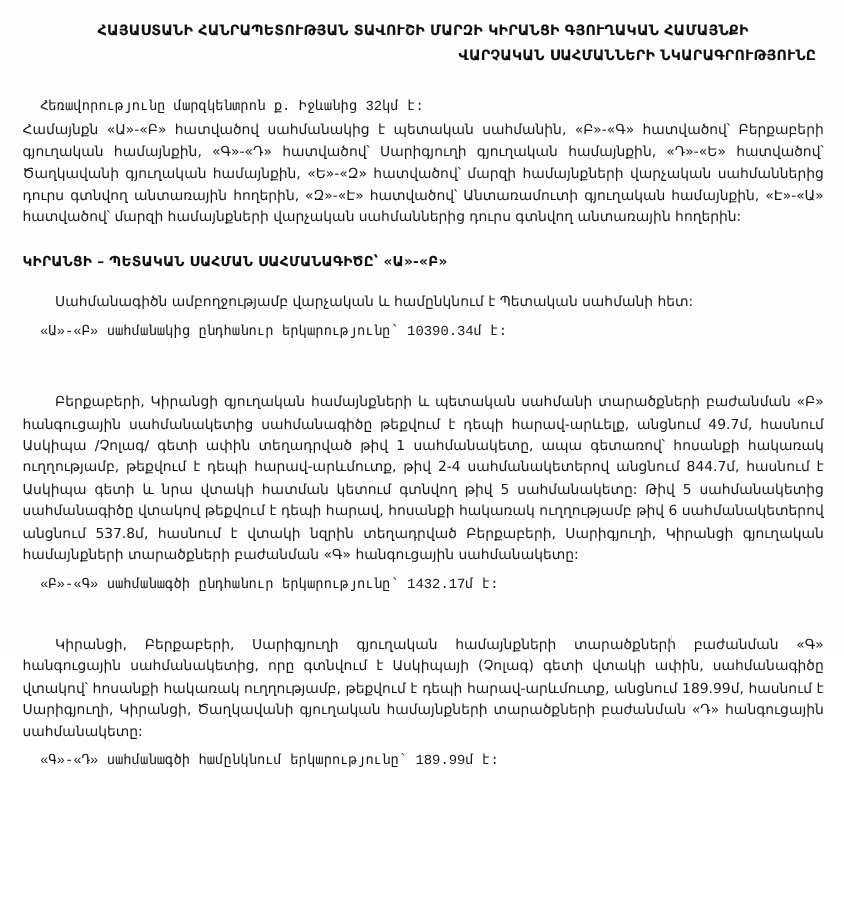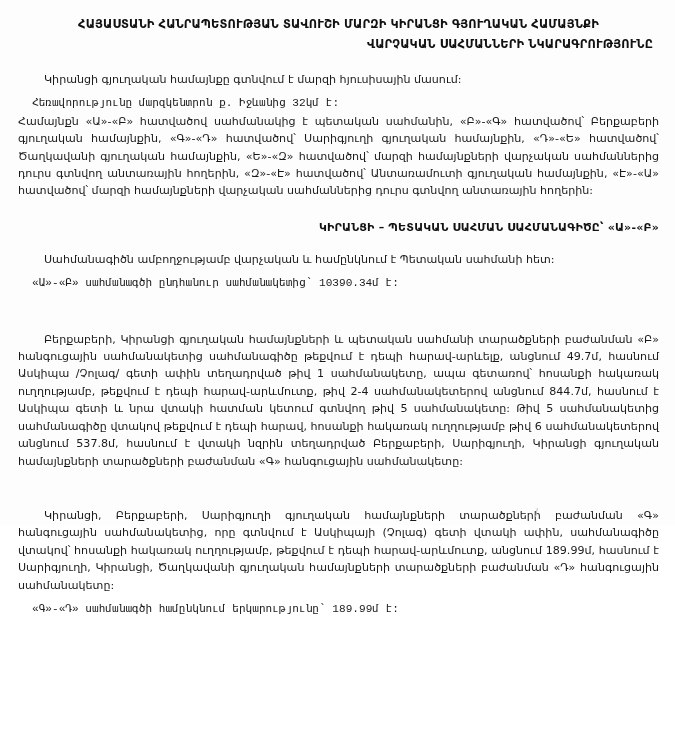"Կիրանցի գյուղական համայնքը գտնվում է" p.body-text { html: <p>Կիրանցի գյուղական համայնքը գտնվում է մարզի հյուսիսային մասում:</p> -> none }
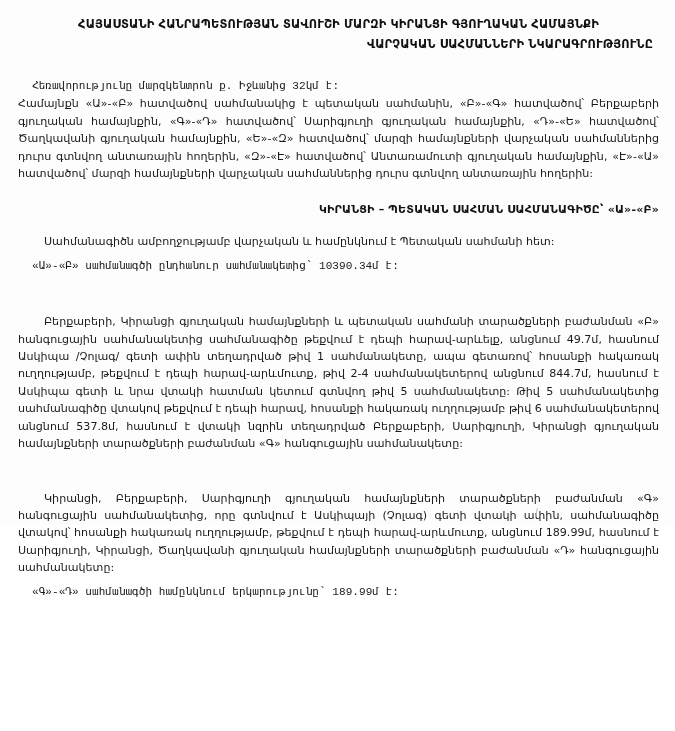"ԿԻՐԱՆՑԻ – ՊԵՏԱԿԱՆ ՍԱՀՄԱՆ ՍԱՀՄԱՆԱԳԻԾԸ՝" .section-heading { text-align: right -> left }
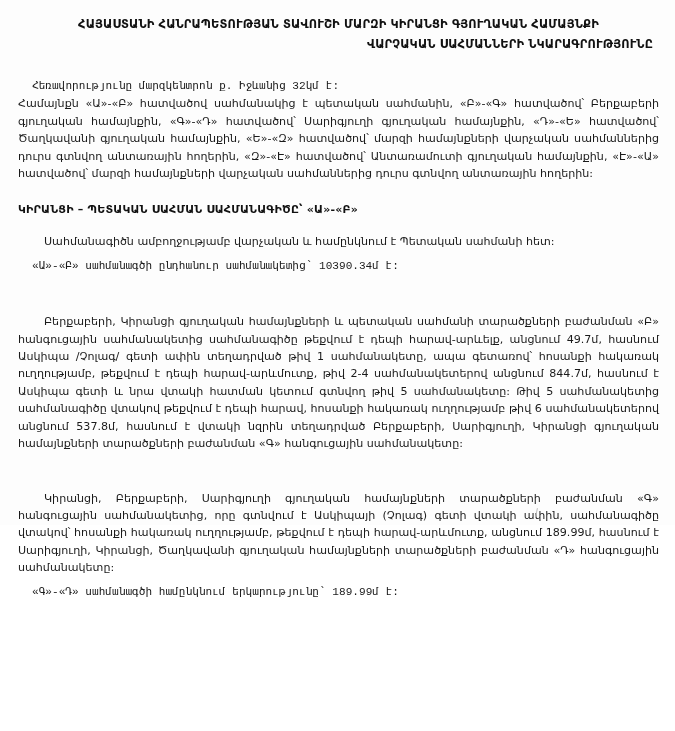"«Ա»-«Բ» սահմանագծի ընդհանուր" p.body-text { text: սահմանագծի ընդհանուր սահմանակետից -> սահմանակից ընդհանուր երկարությունը }
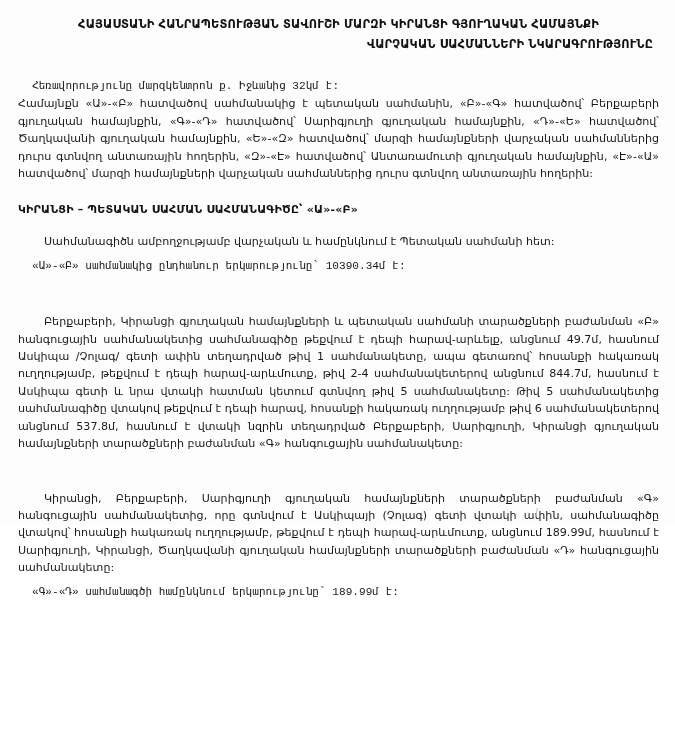"«Բ»-«Գ» սահմանագծի ընդհանուր" p.body-text { html: none -> <p>«Բ»-«Գ» սահմանագծի ընդհանուր երկարությունը՝ 1432.17մ է:</p> }
